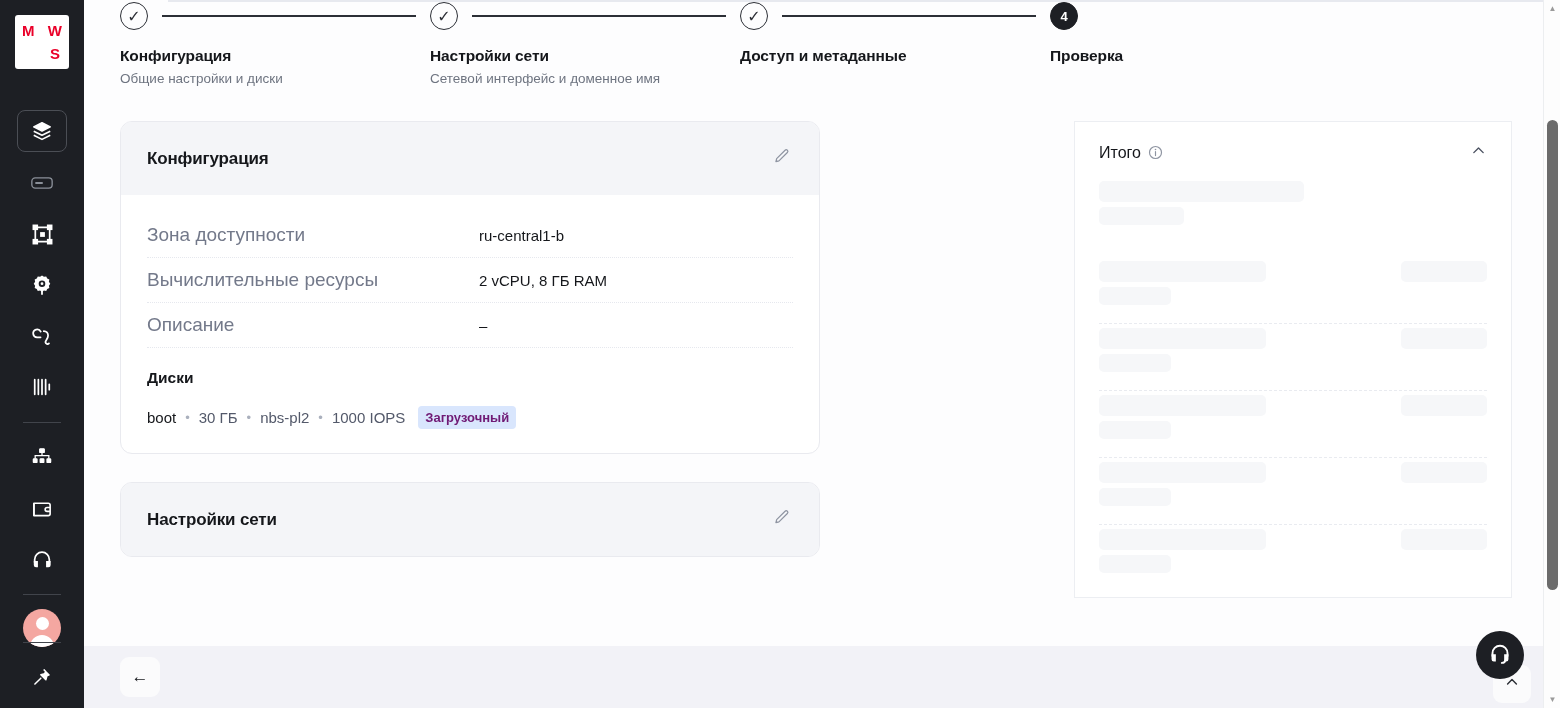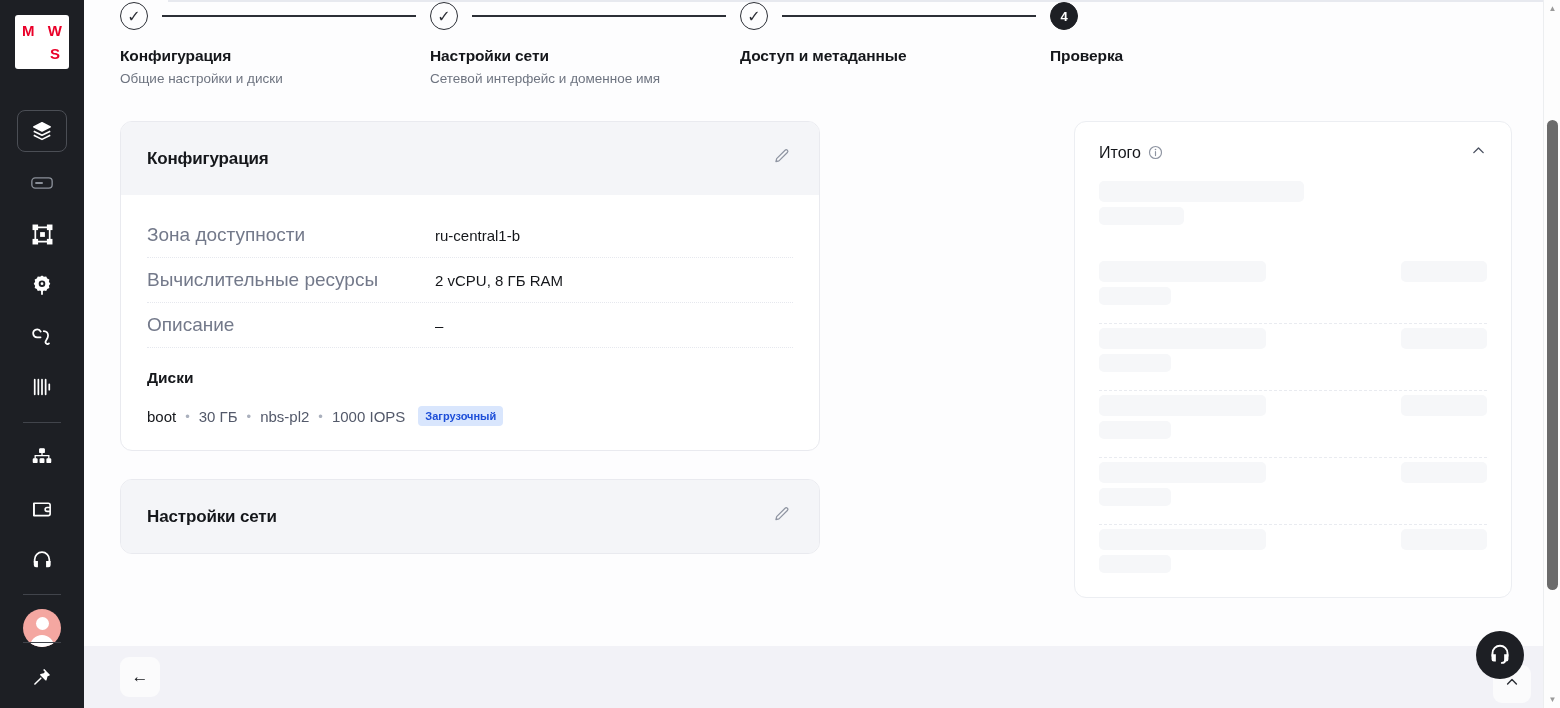"Итого" .summary { border-radius: 12px -> 0 }
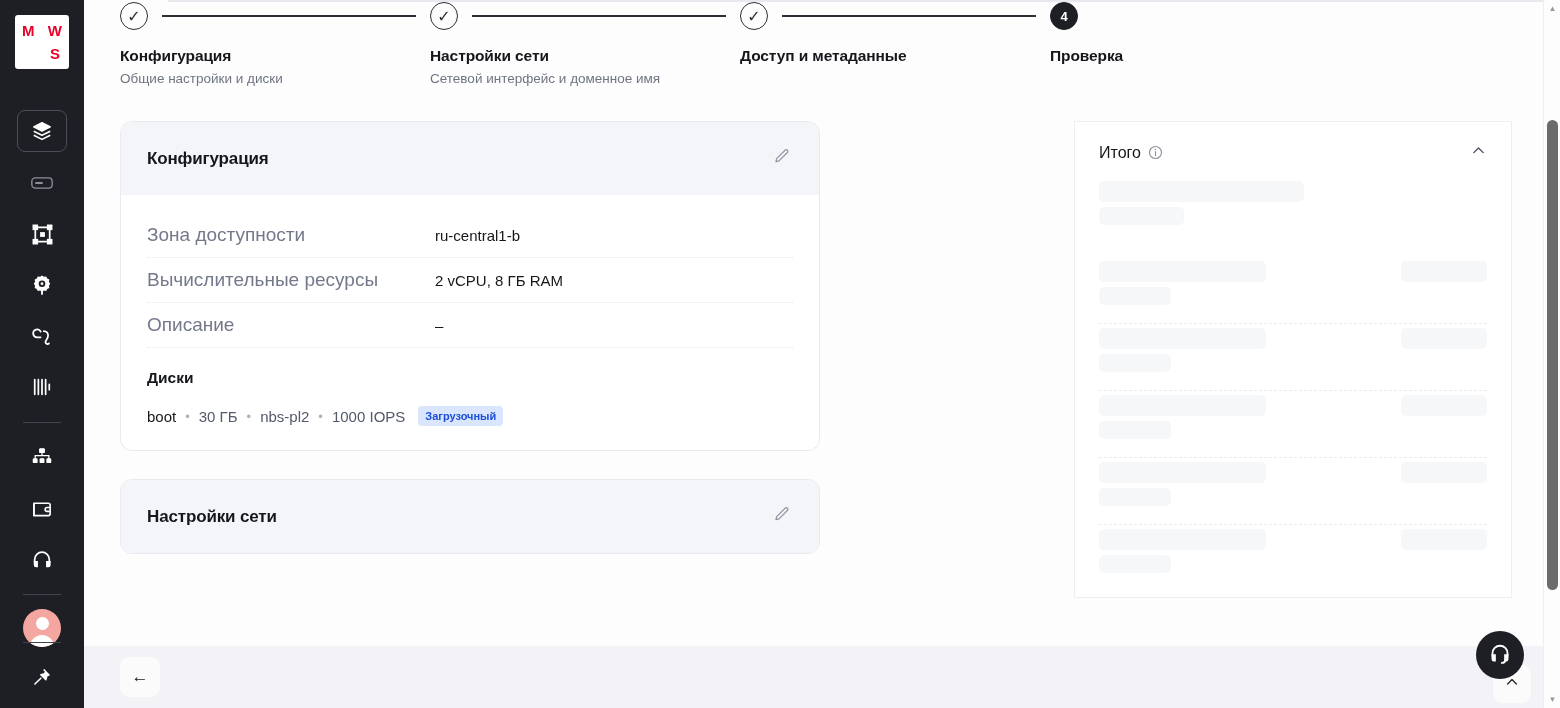"ru-central1-b" .row .val { margin-left: none -> 44px }
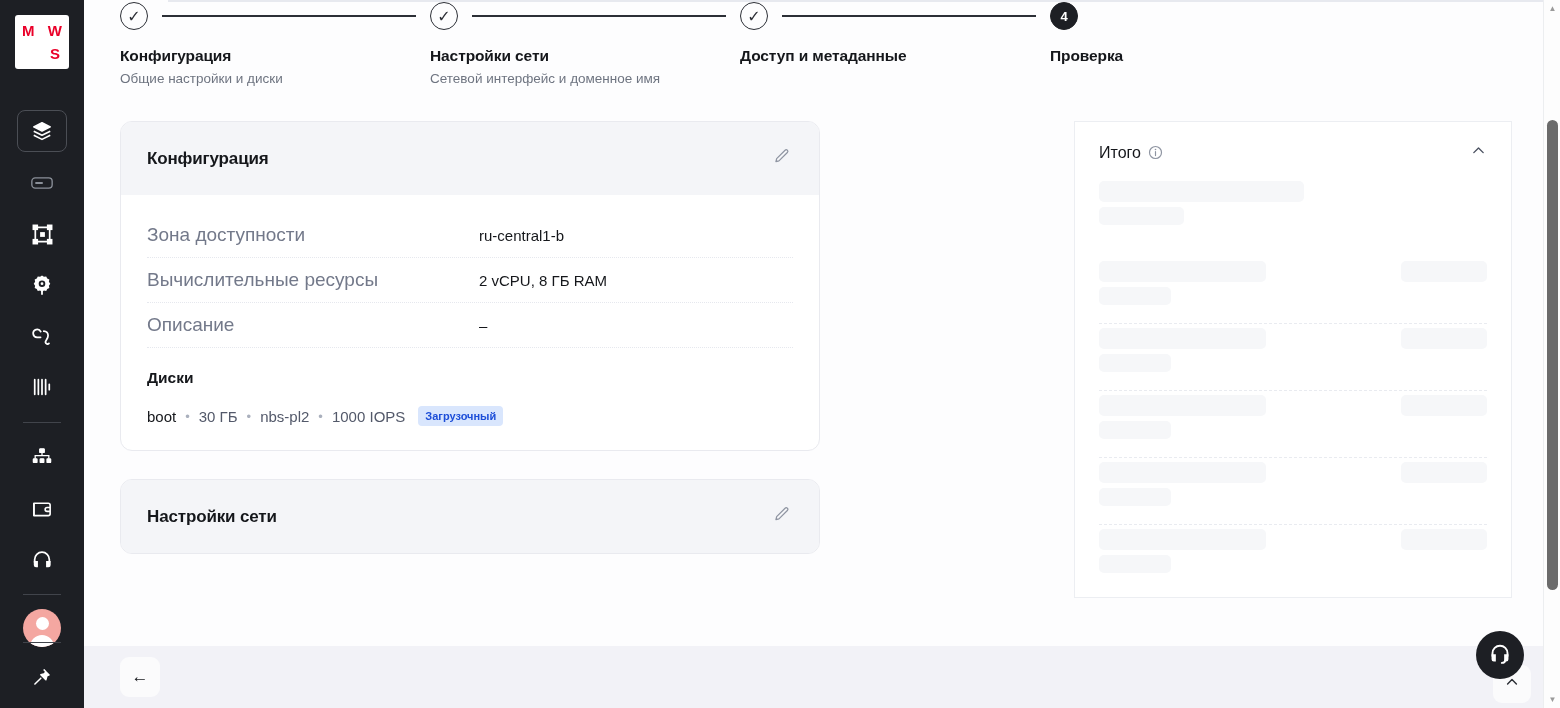"Загрузочный" .badge { color: #1d4ed8 -> #701a75; font-size: 11px -> 13px }
